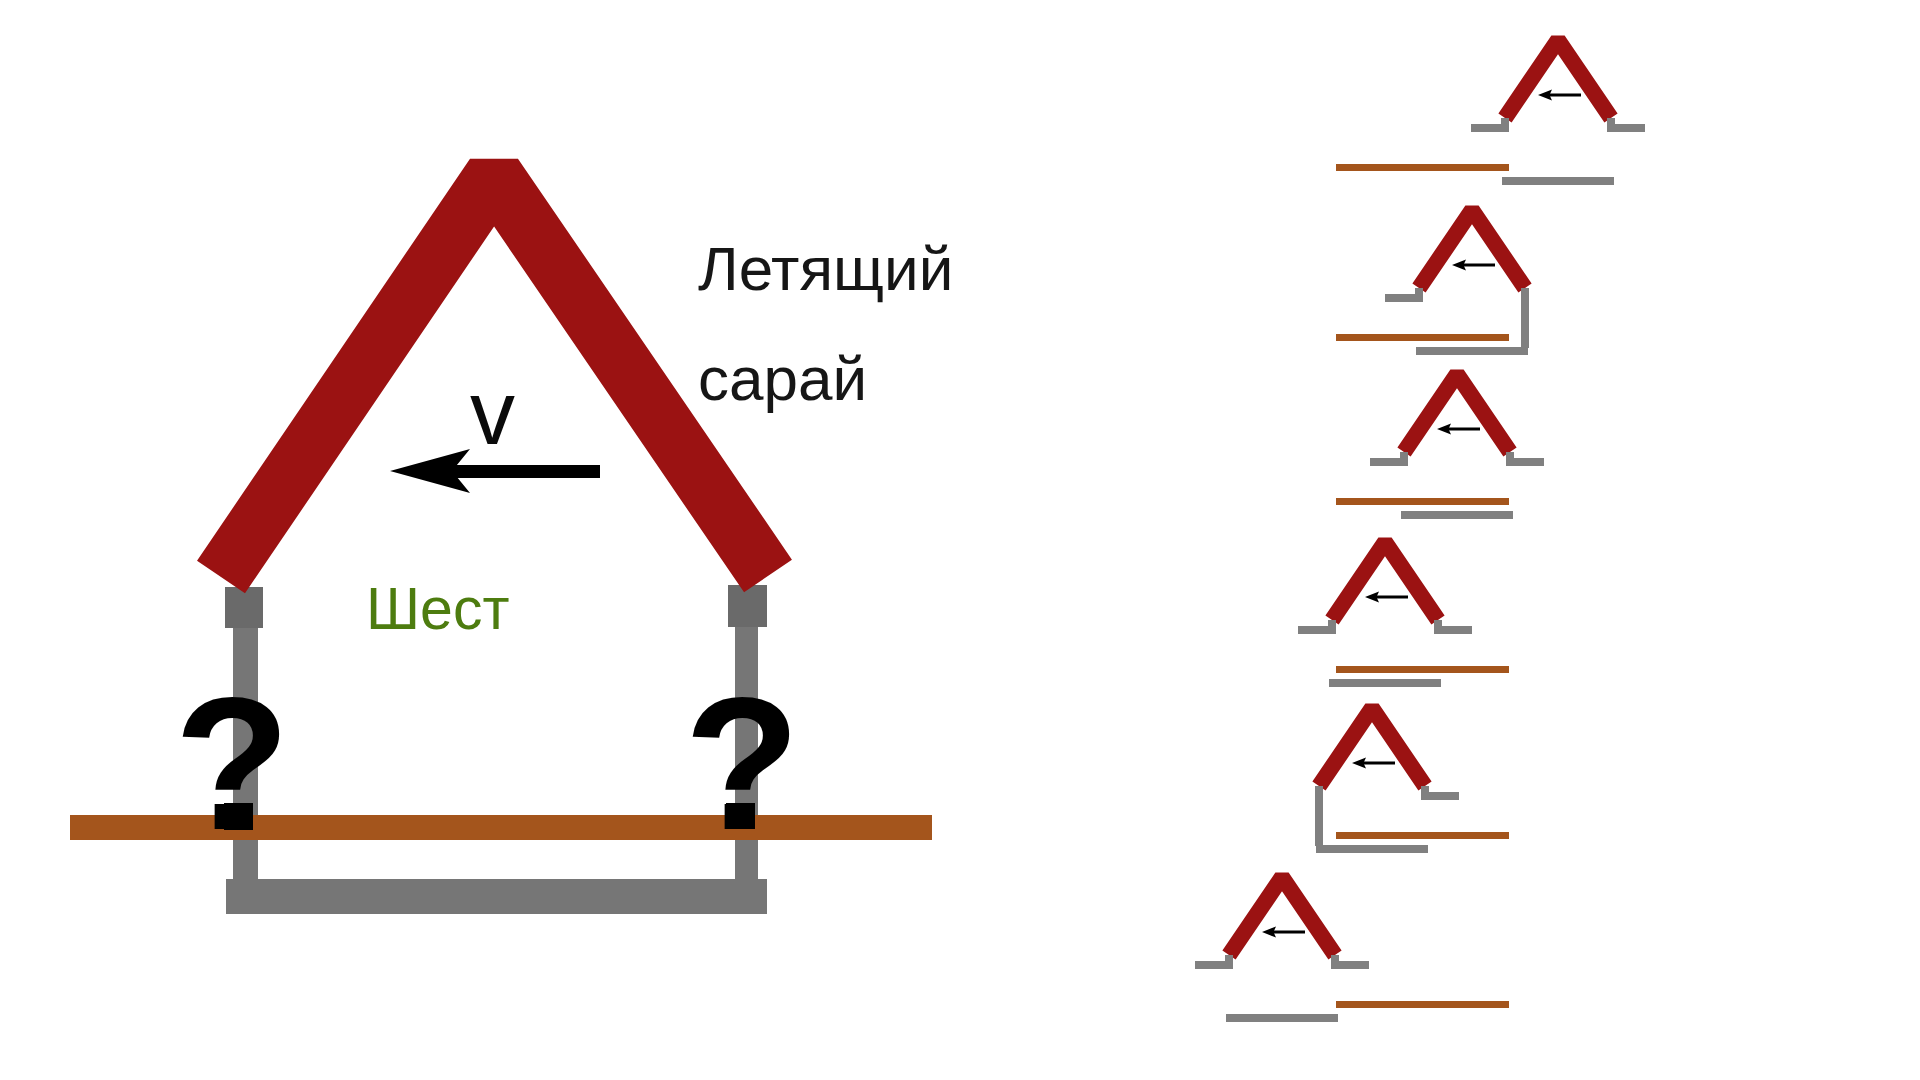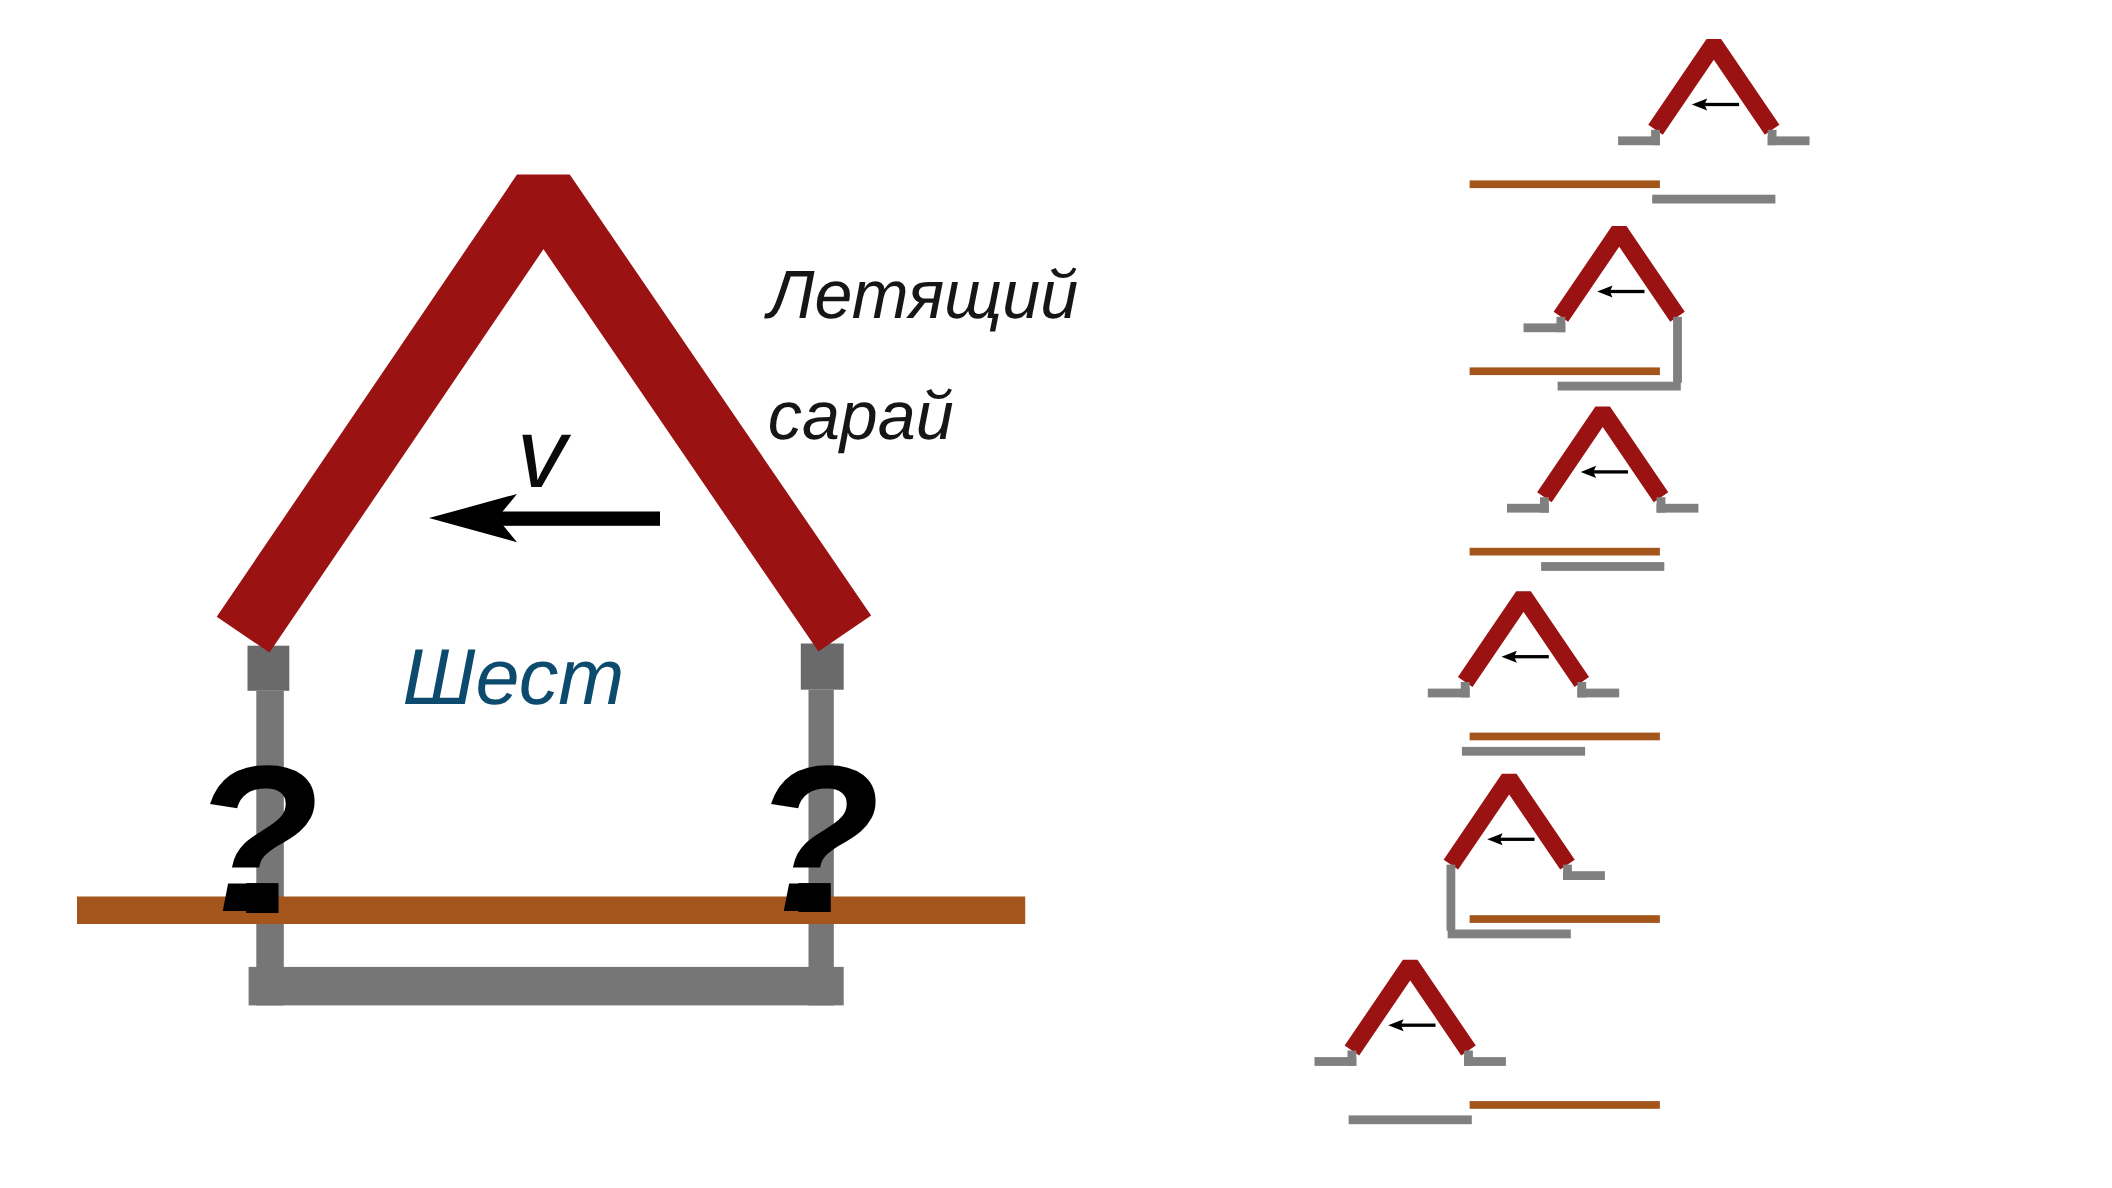"Летящий" .lbl { font-style: italic -> none }
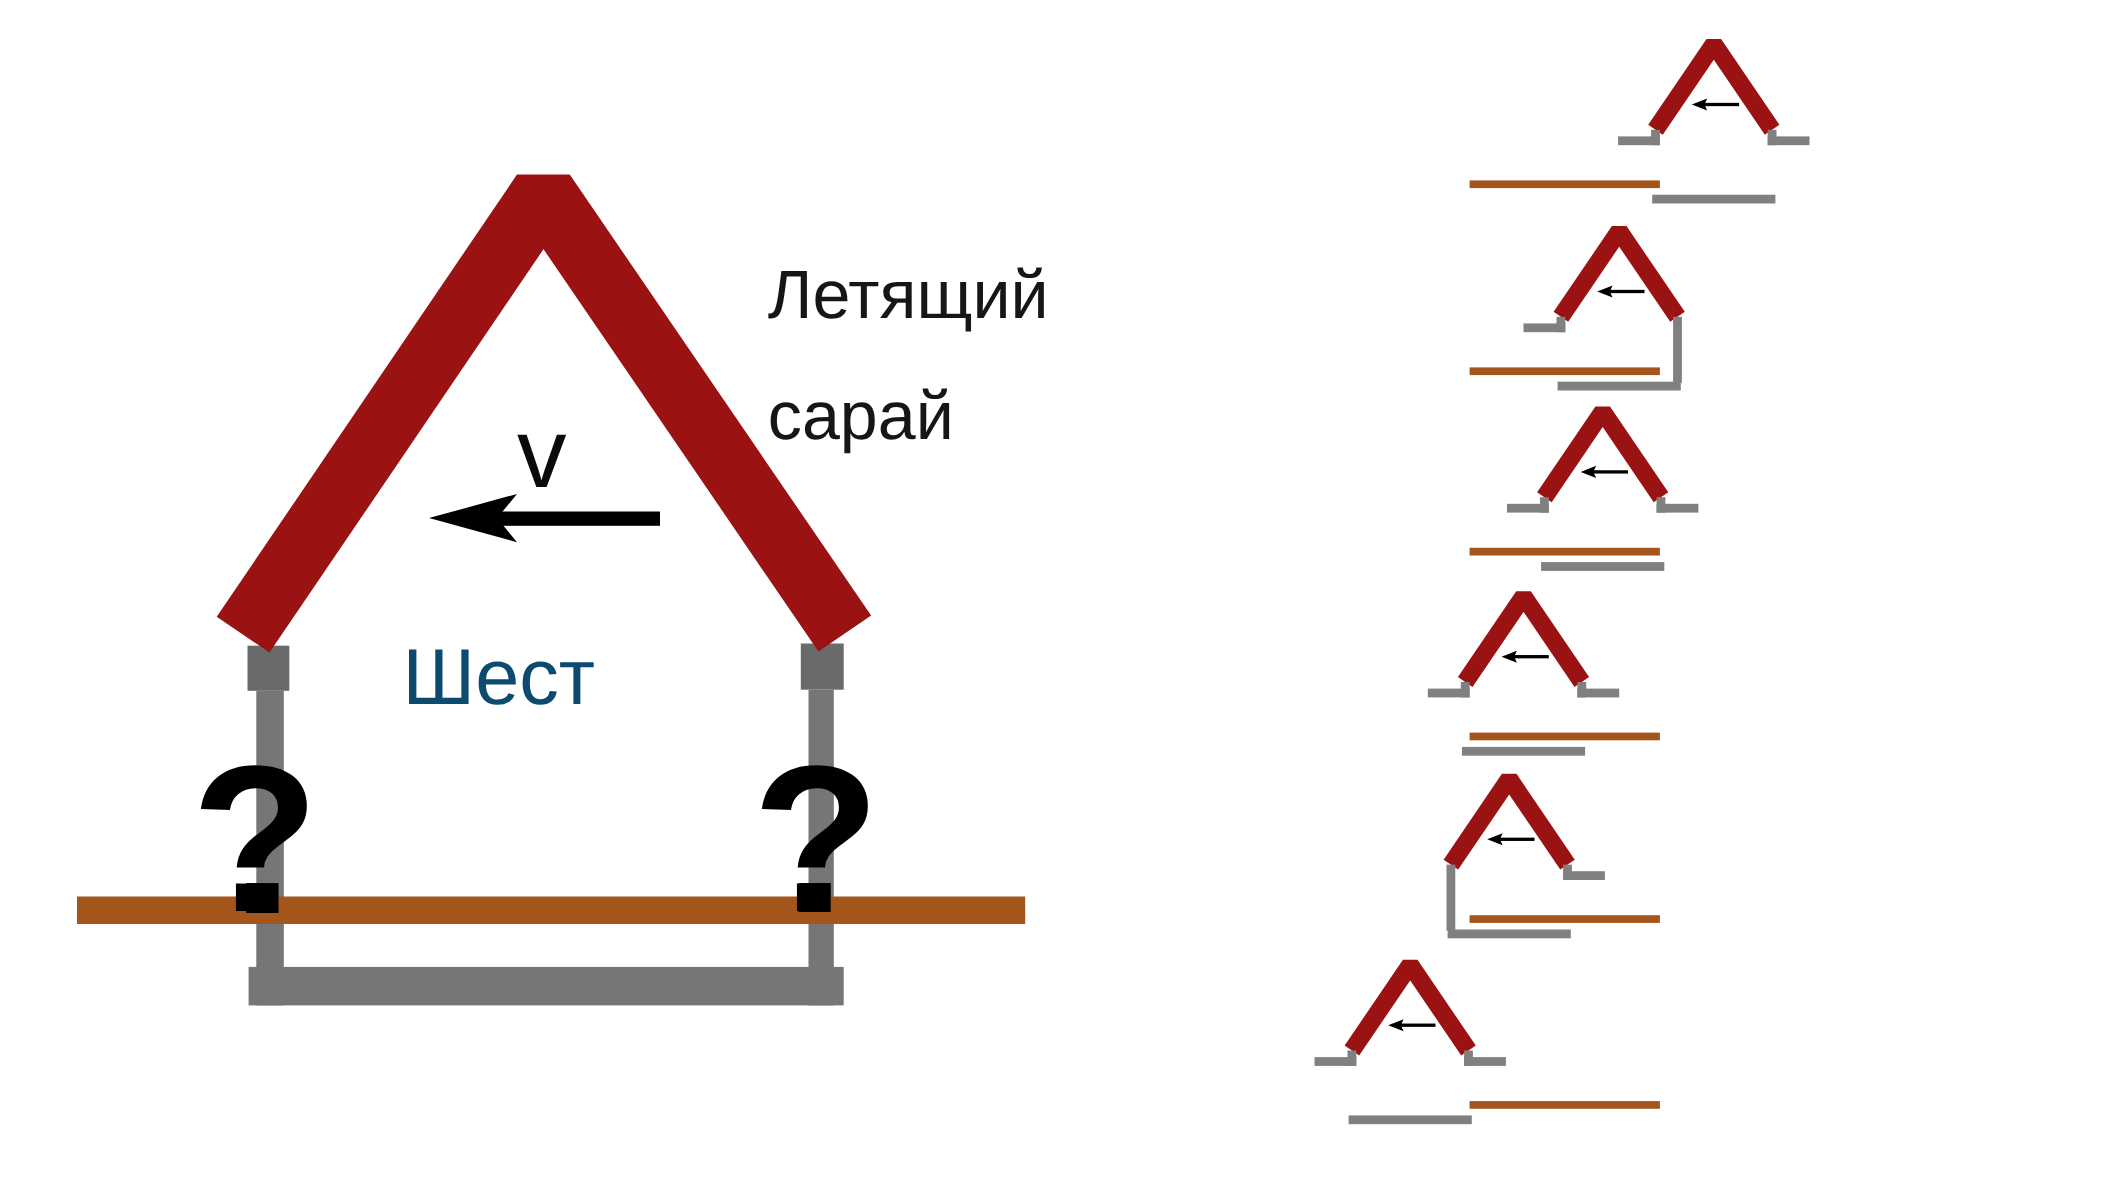"Шест" .lbl-pole { color: #0c4a6e -> #4d7c0f; font-size: 72px -> 59px }
